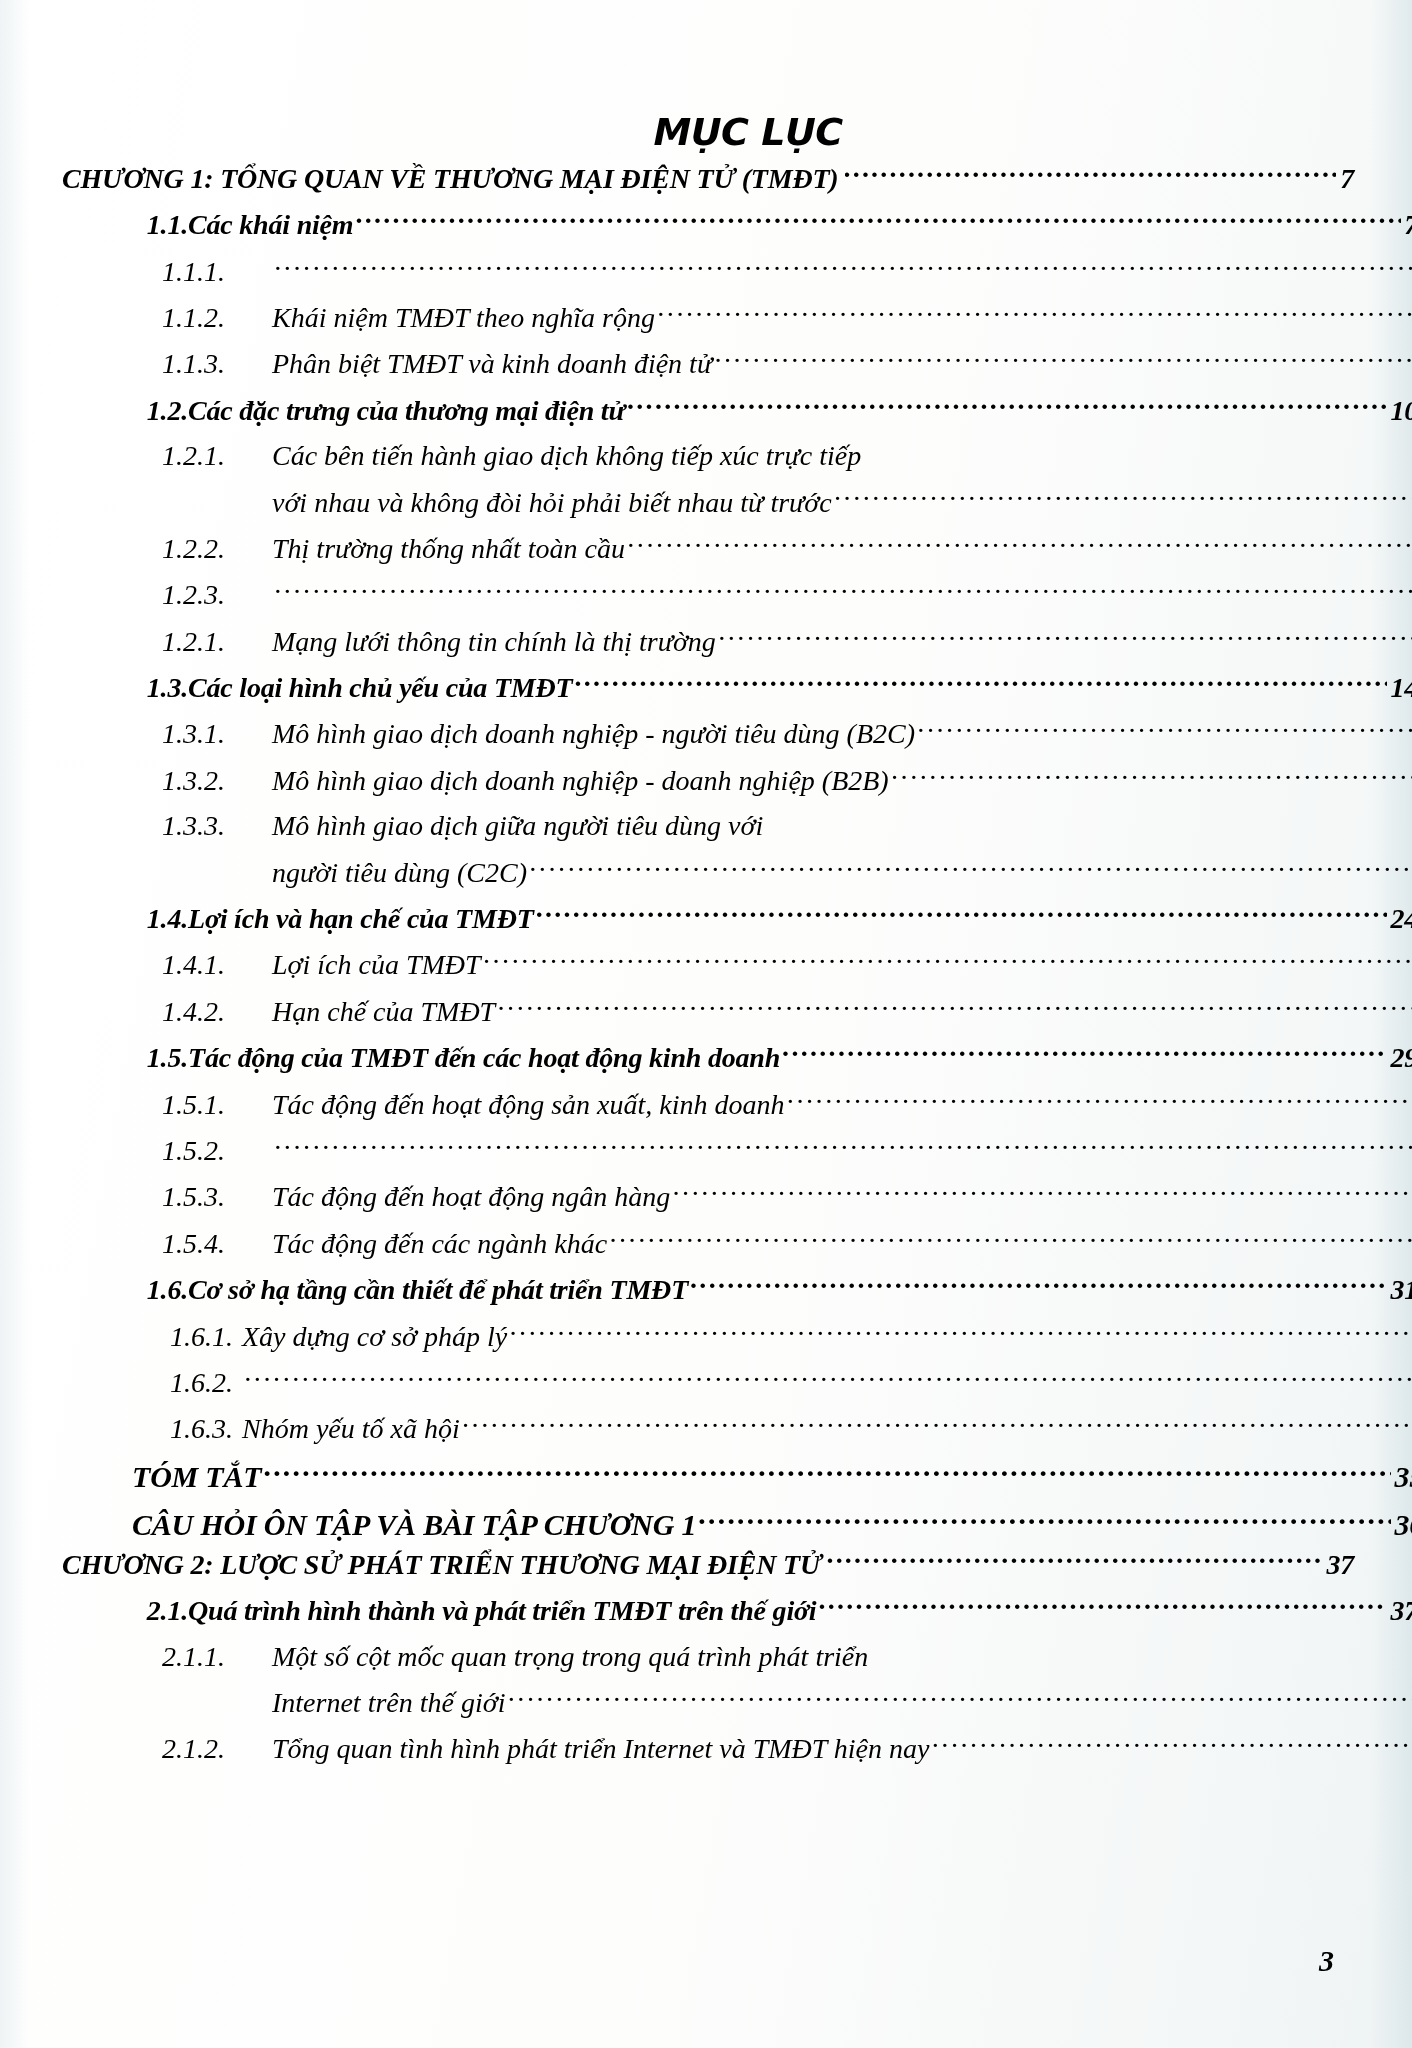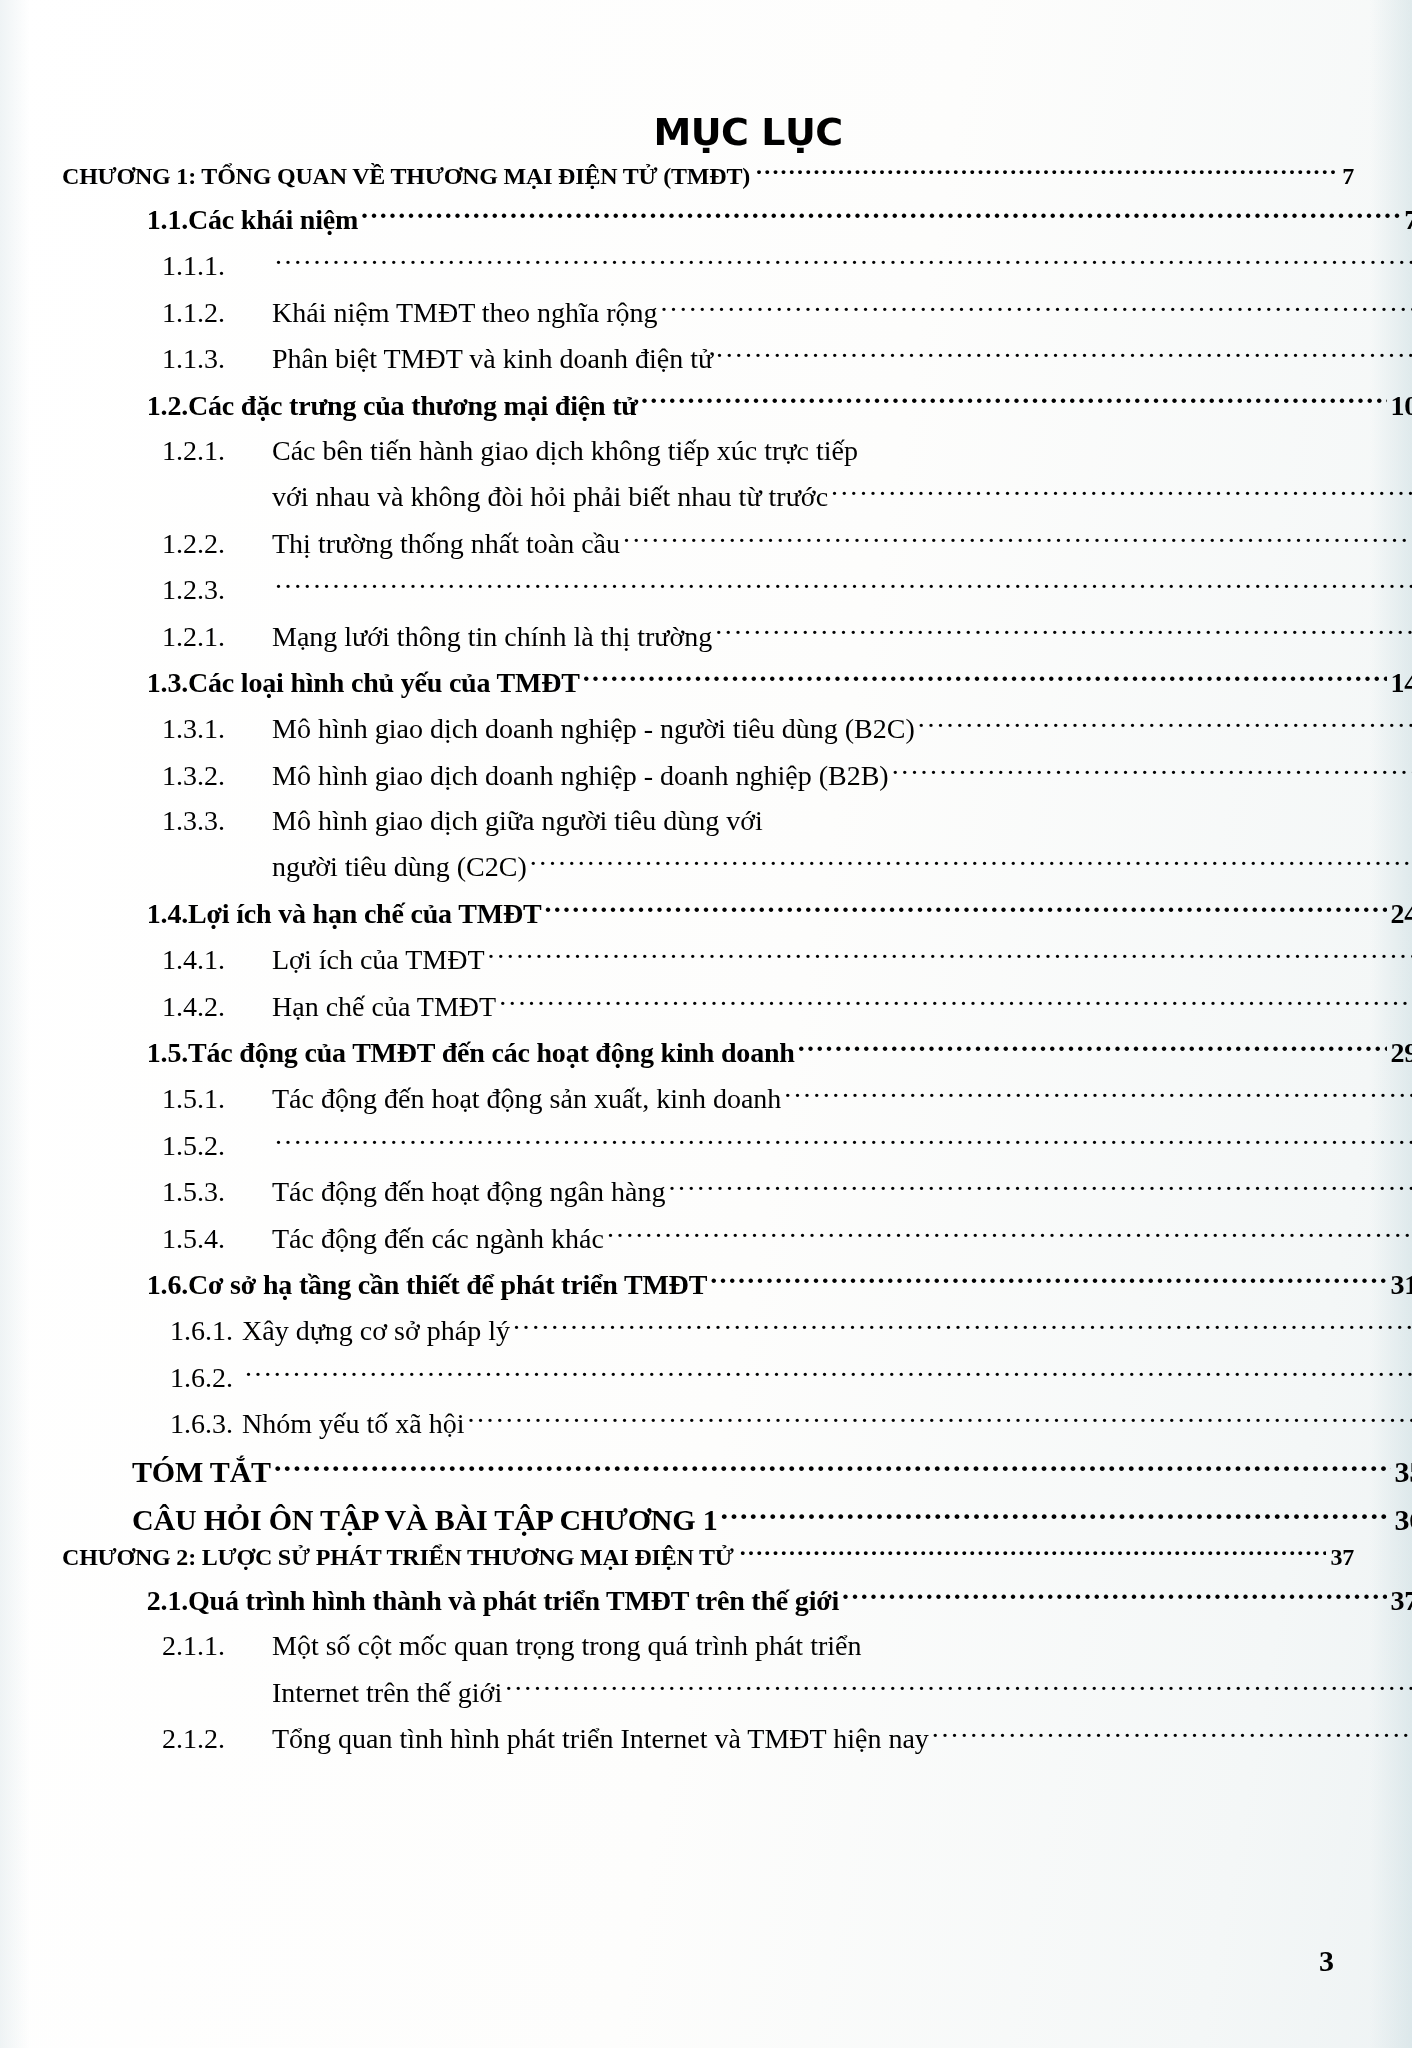"MỤC LỤC" .page { font-style: none -> italic }
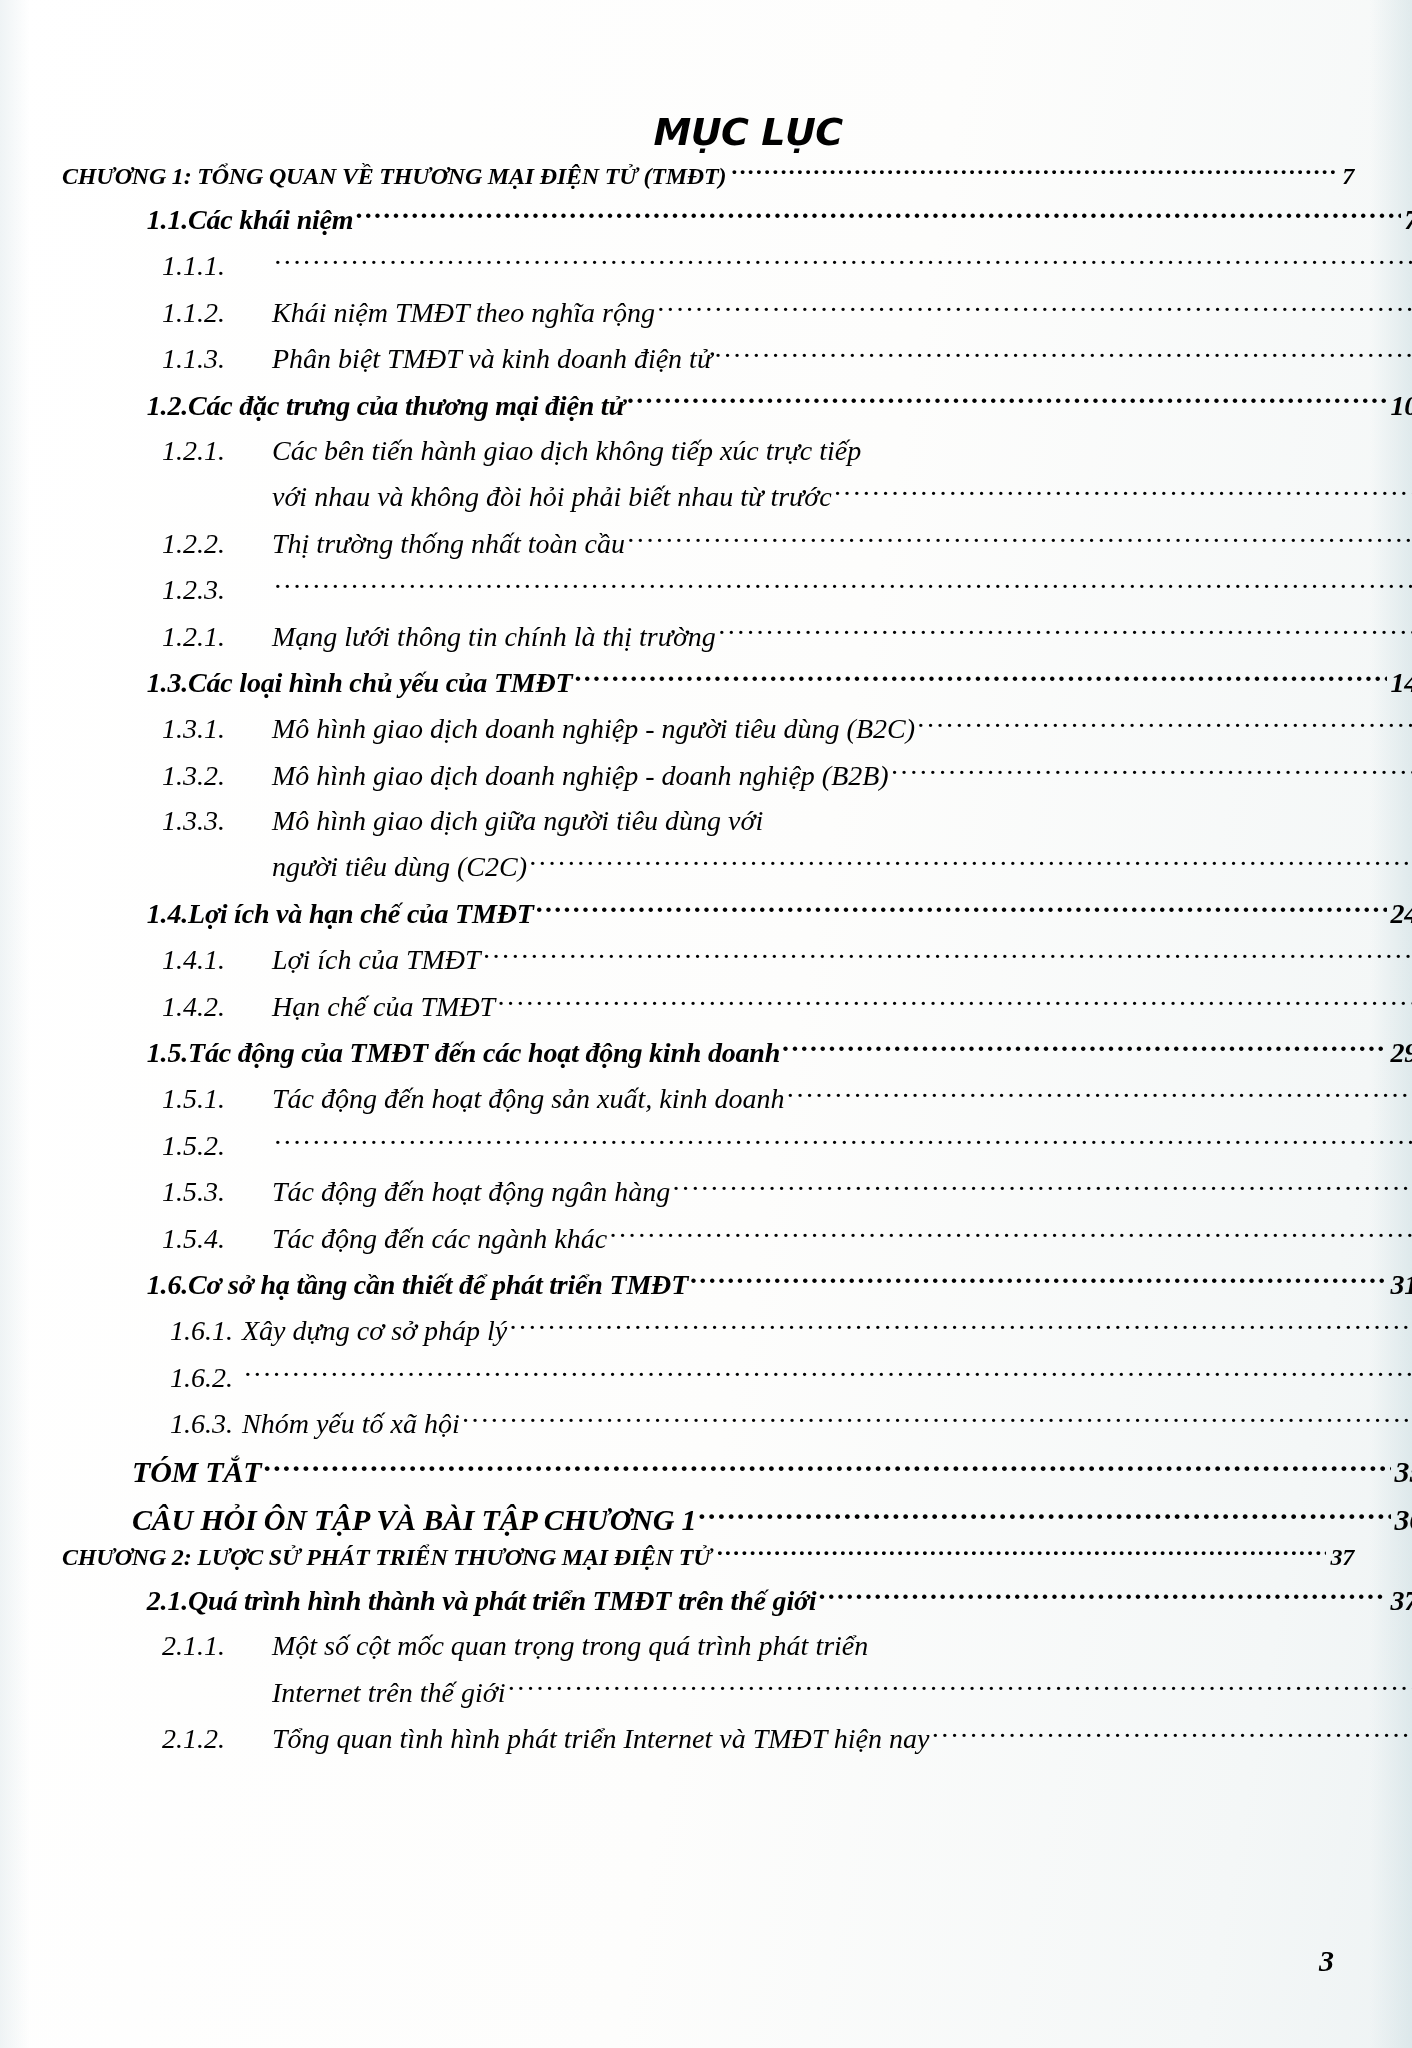"CHƯƠNG 1: TỔNG QUAN VỀ" .lvl-chapter { font-size: 24px -> 28px }
